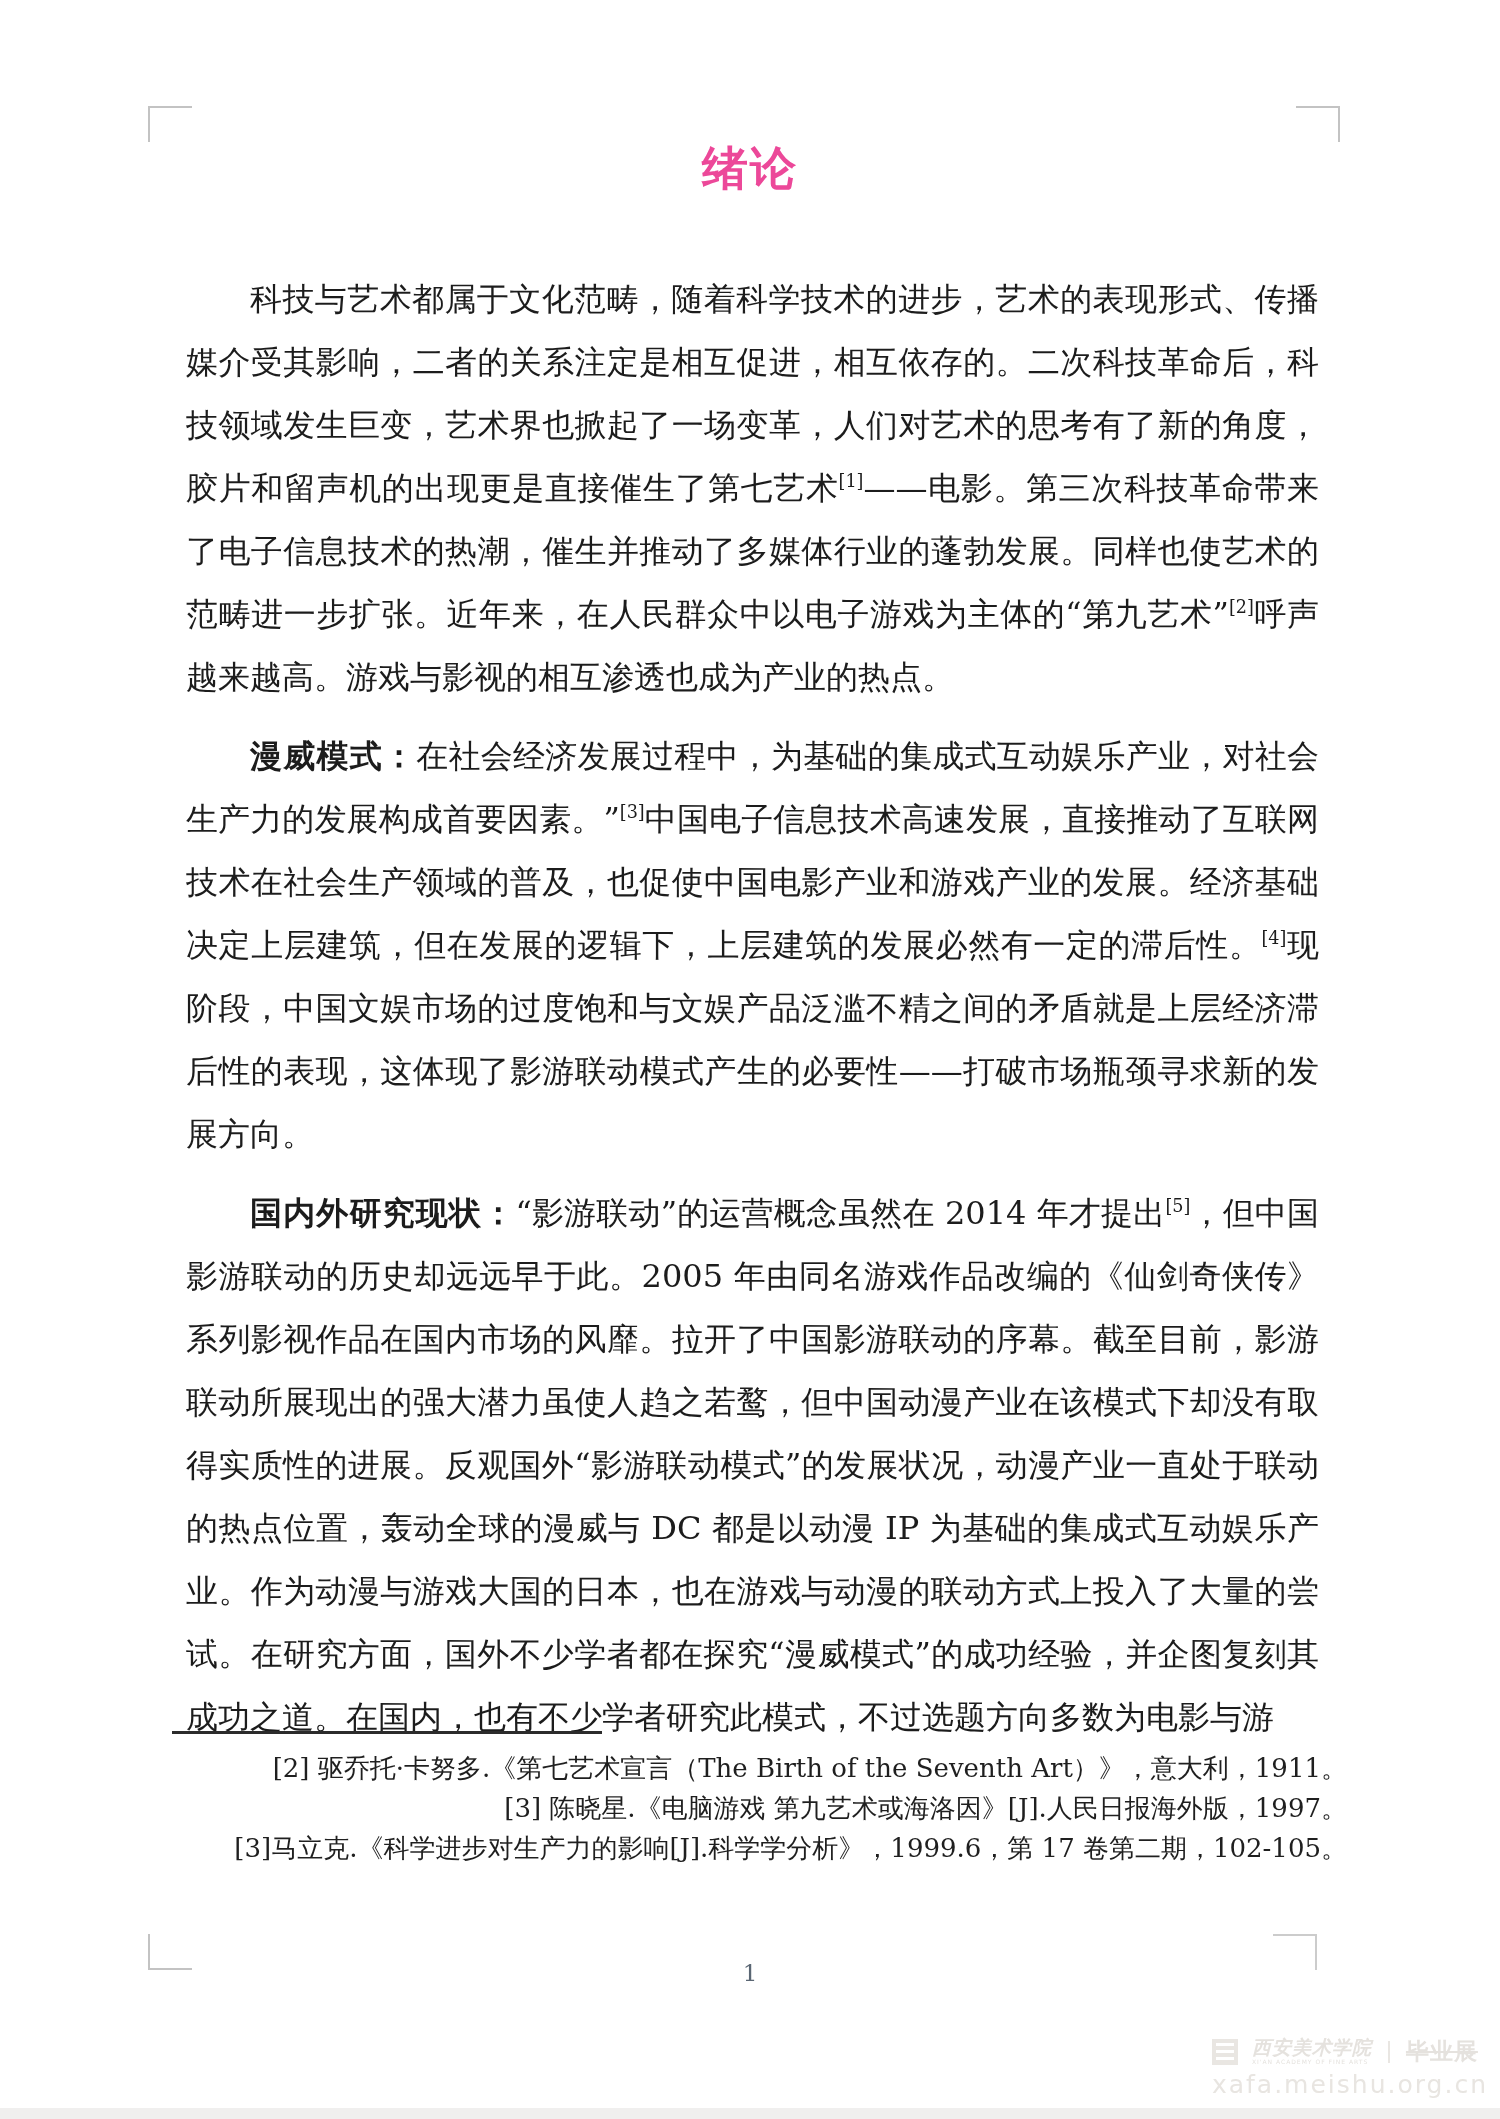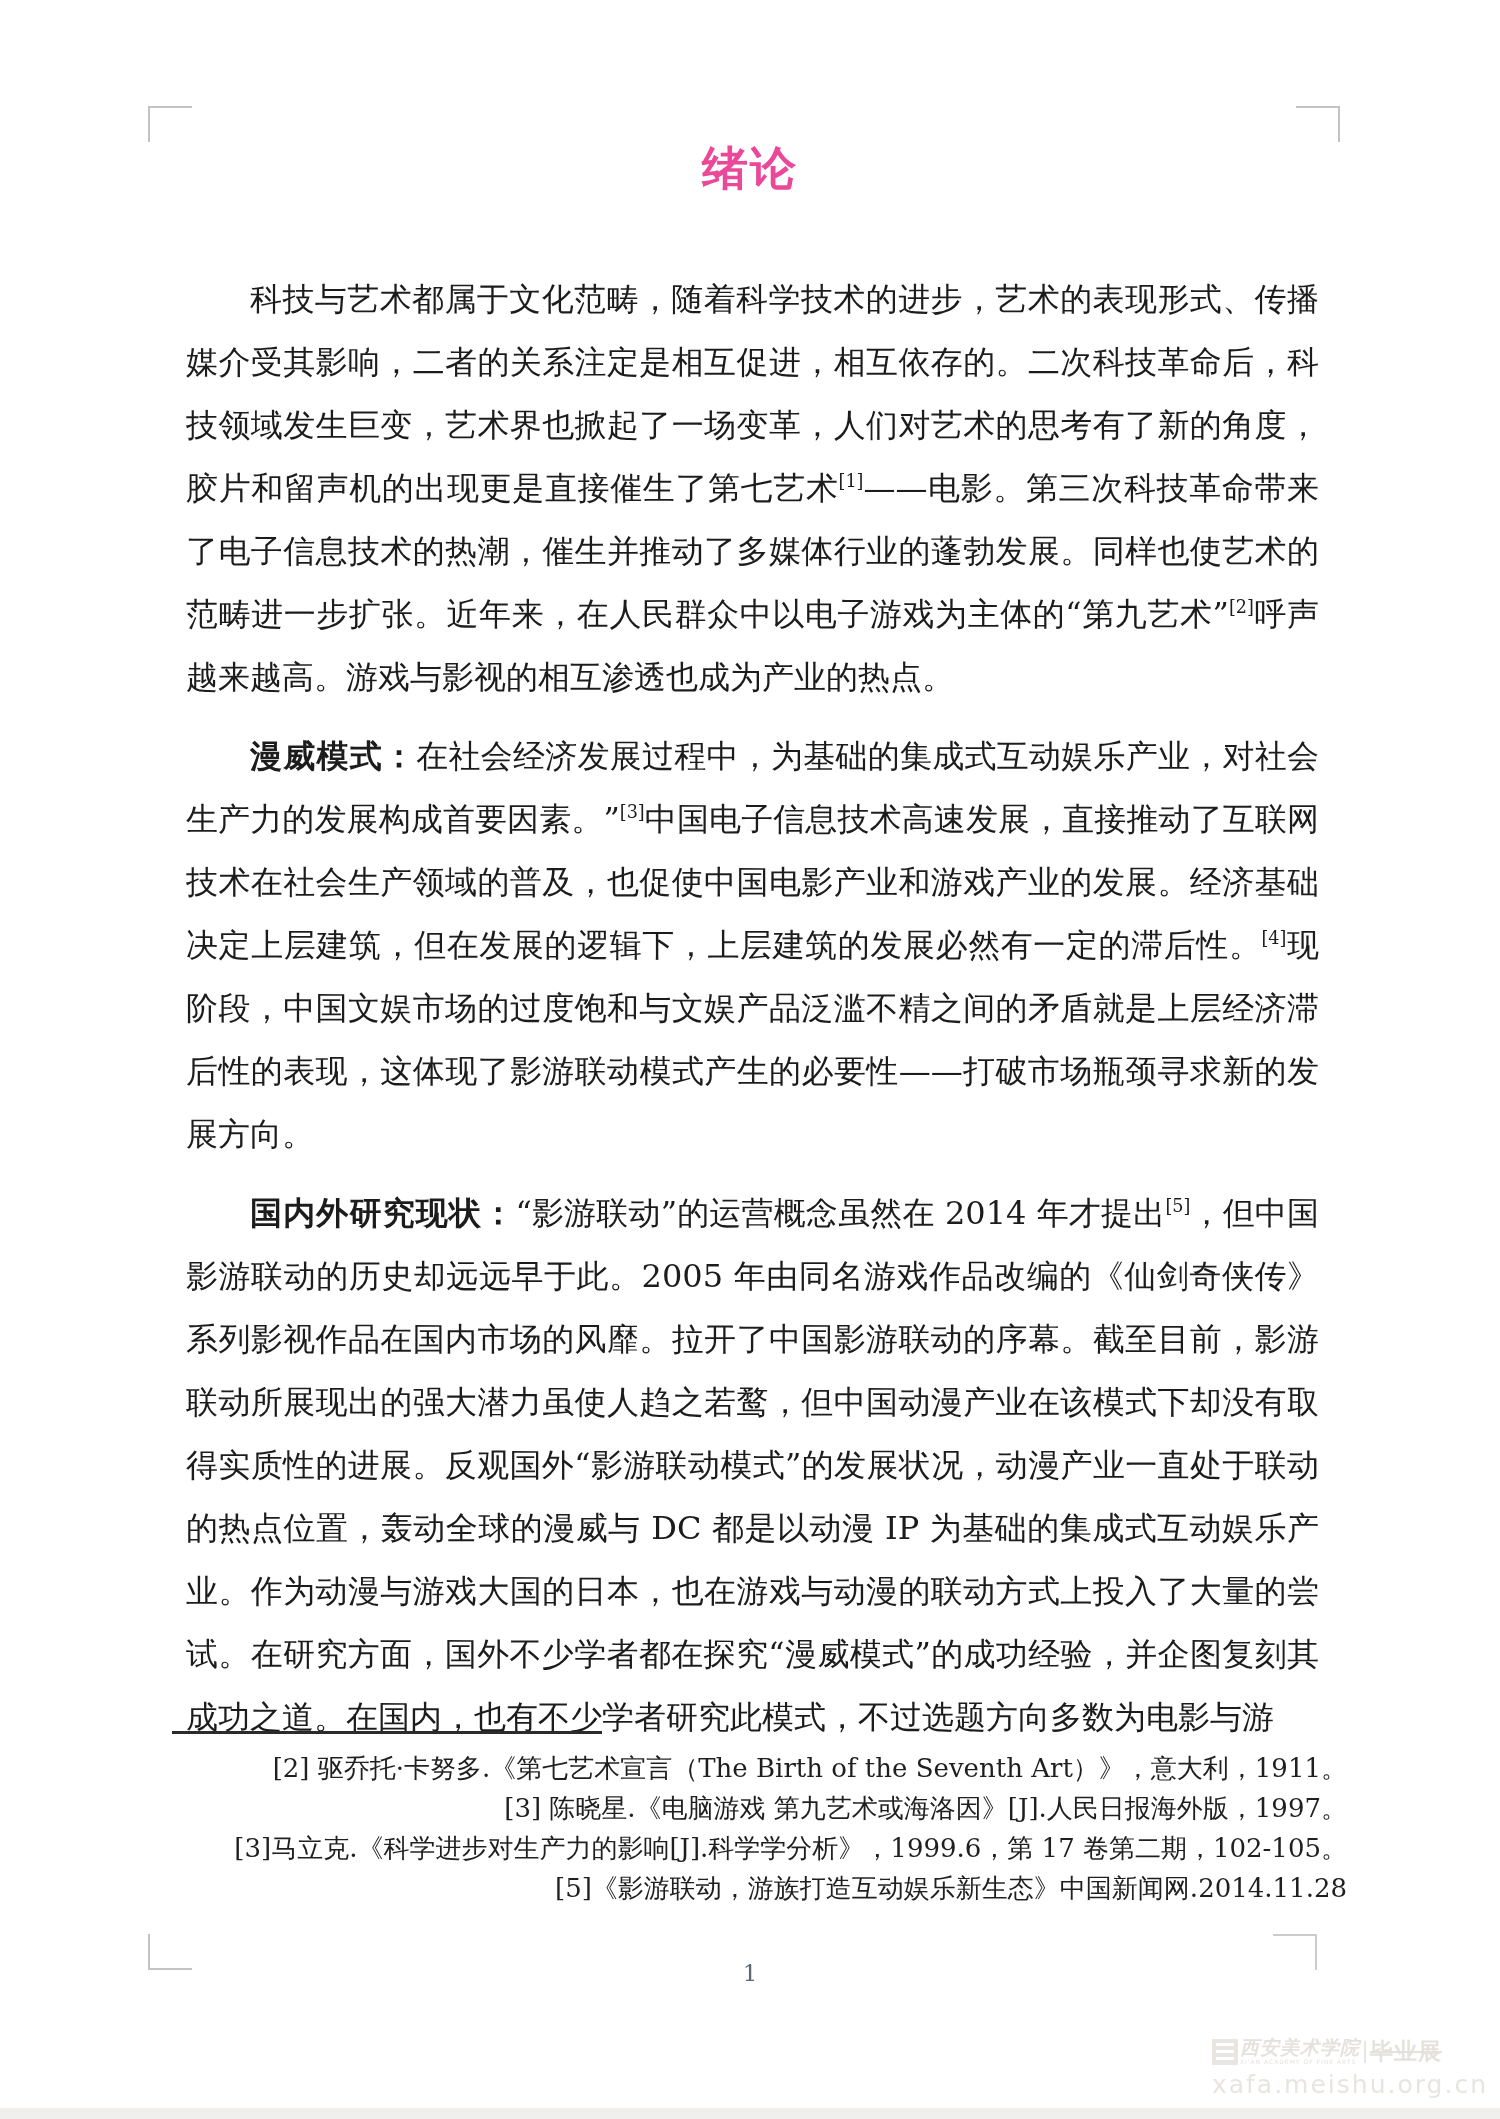"[5]《影游联动，游族打造互动娱乐新生态》中国新闻网.2014.11.28" div { html: <div>[5]《影游联动，游族打造互动娱乐新生态》中国新闻网.2014.11.28</div> -> none }
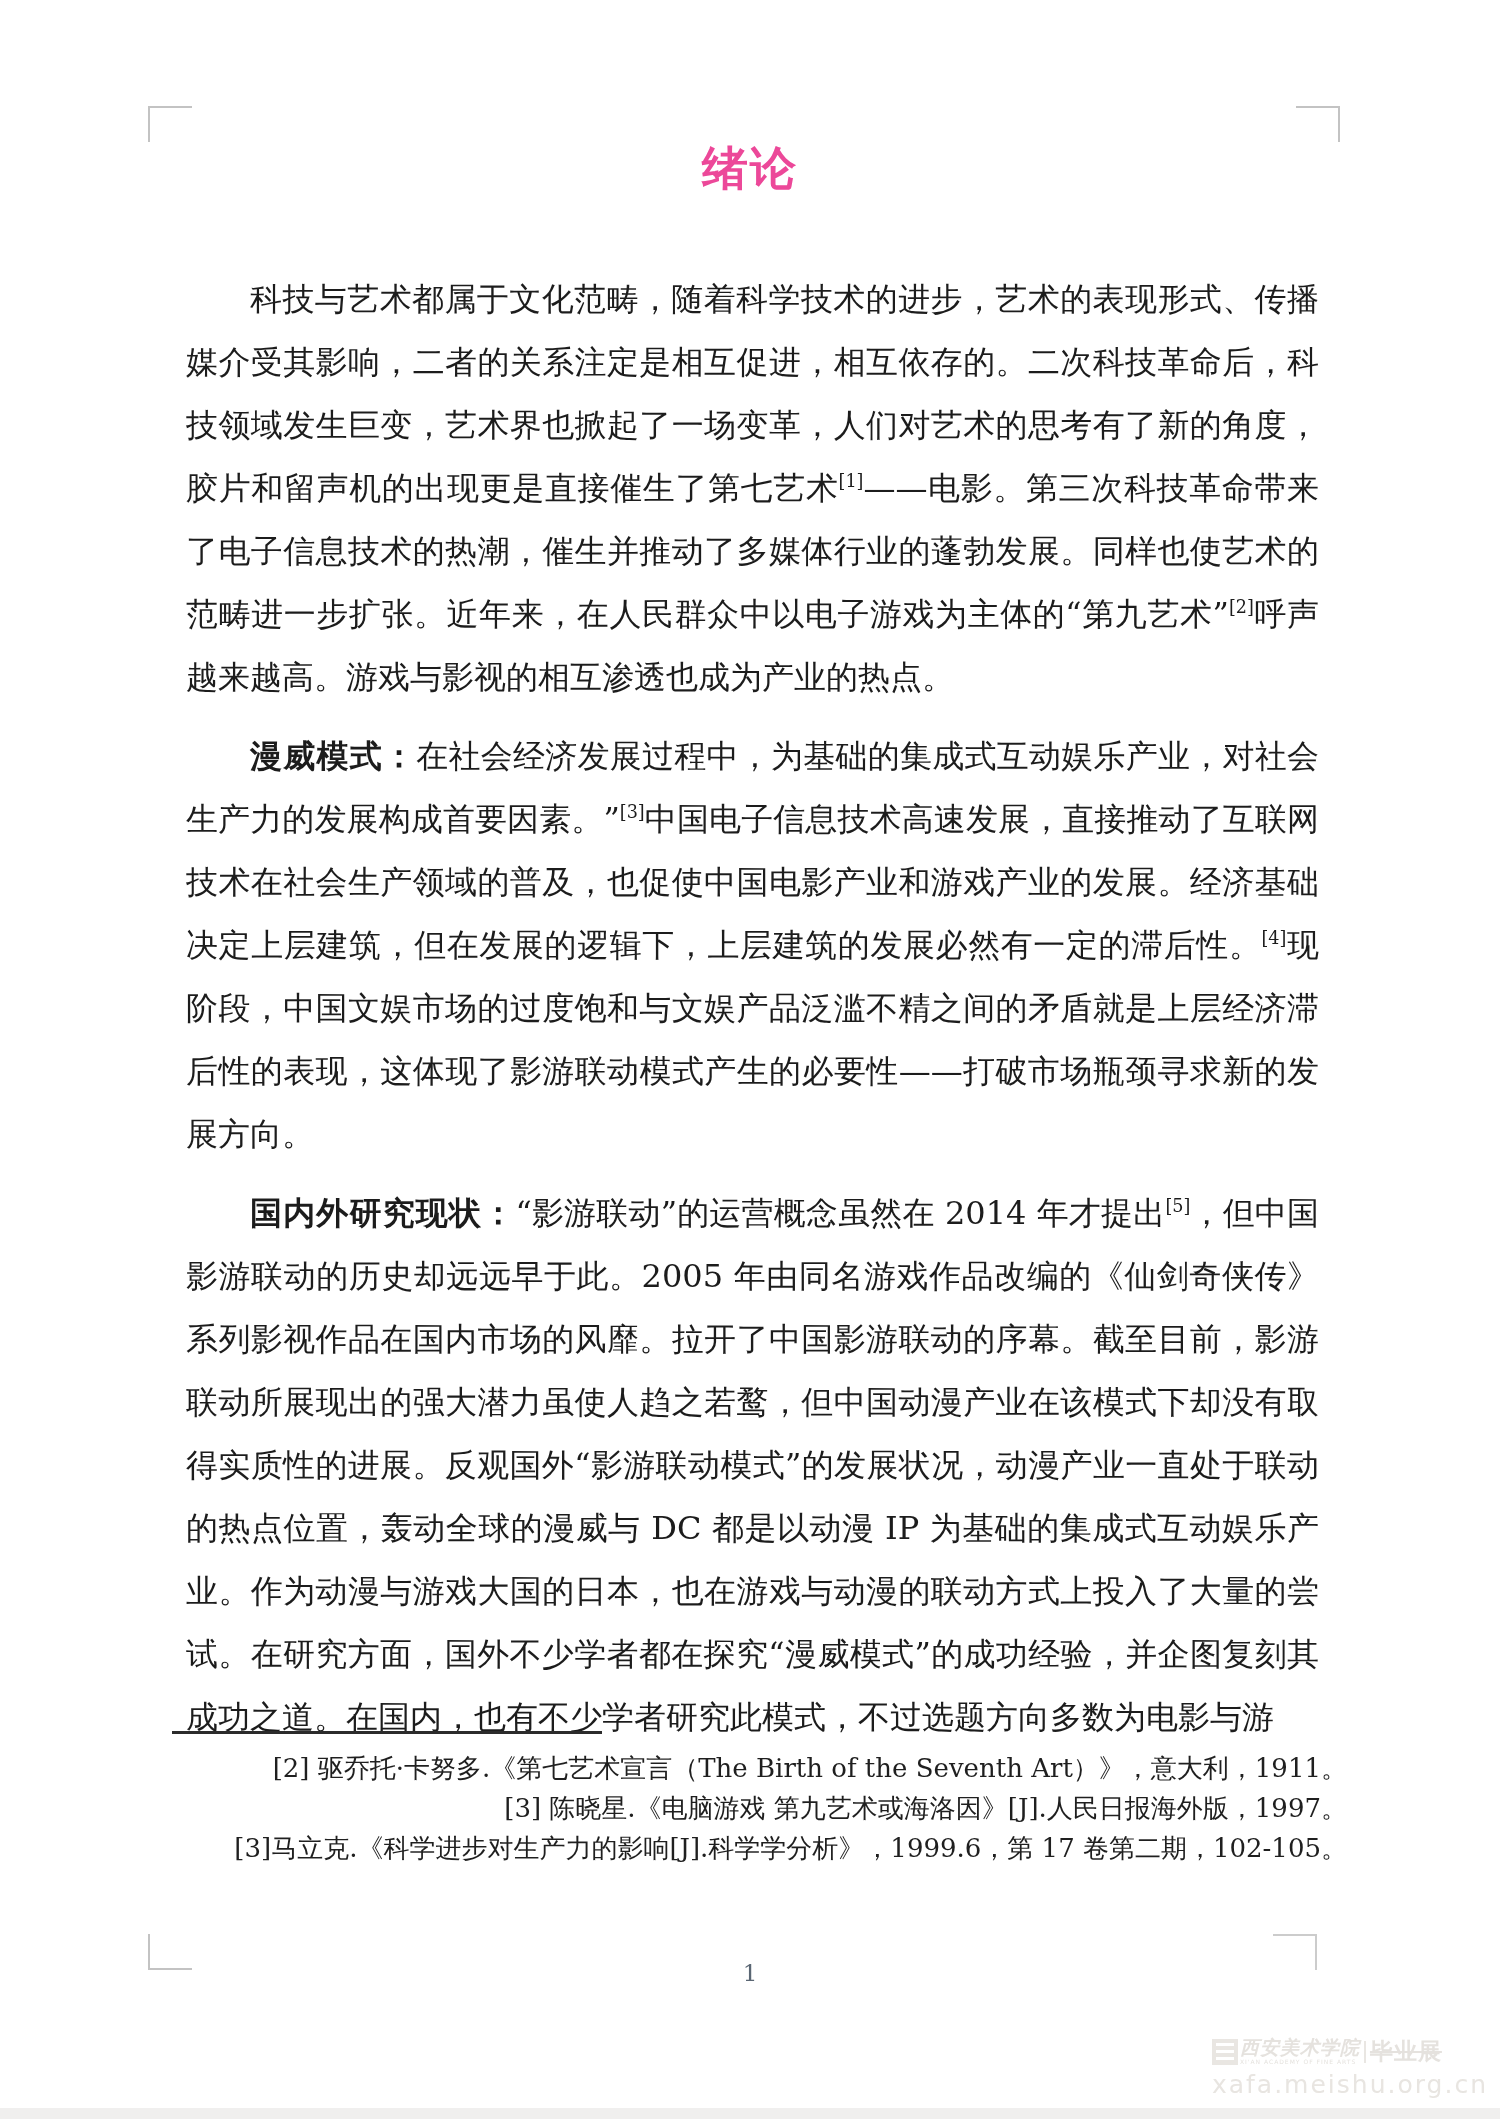"西安美术学院" .wm-row1 { gap: 2px -> 14px }
